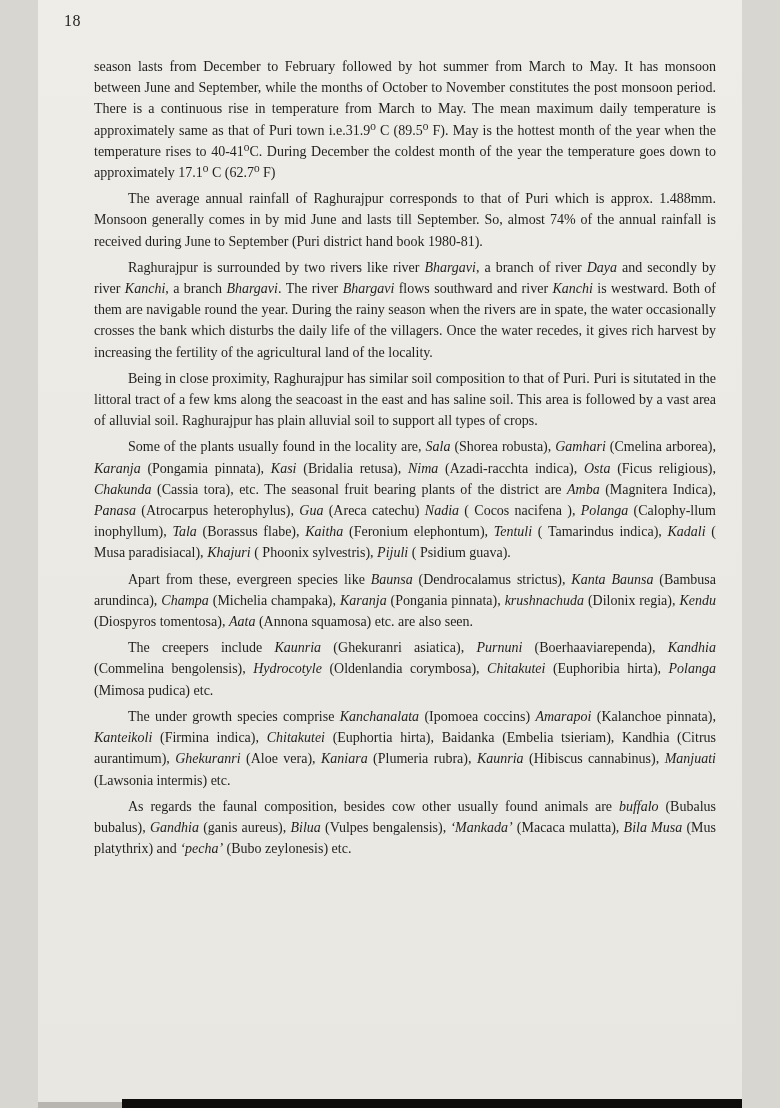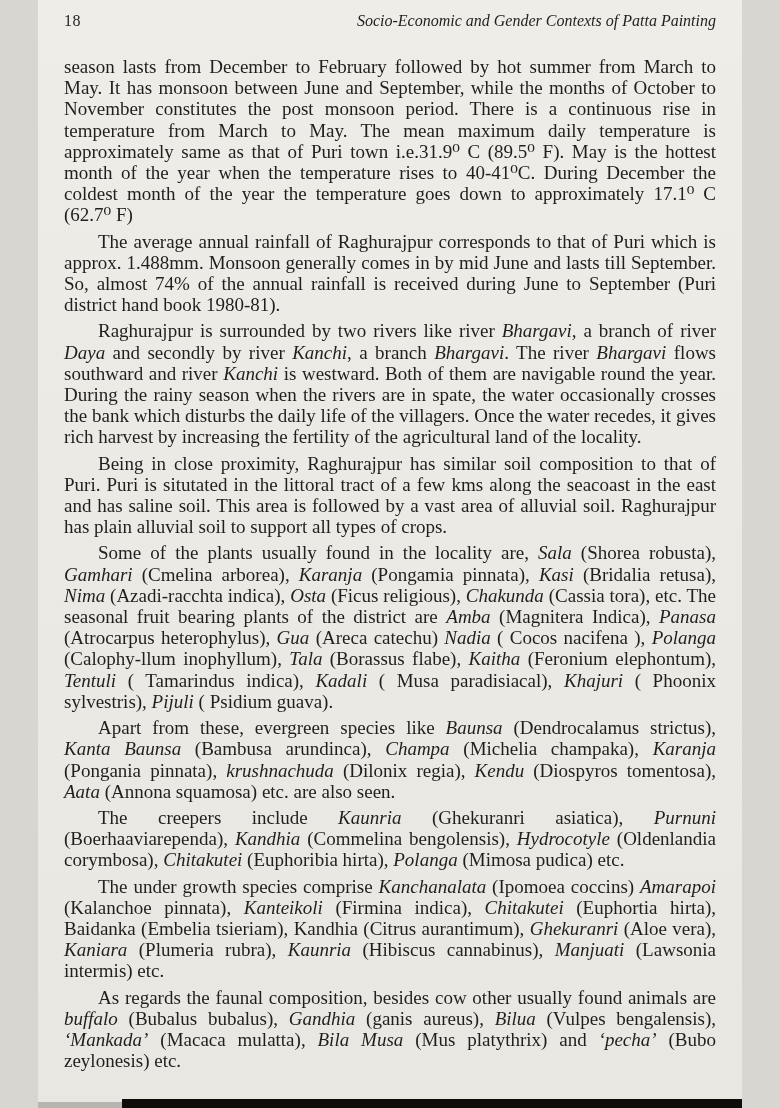"Socio-Economic and Gender Contexts of" span.running-title { html: <span>Socio-Economic and Gender Contexts of Patta Painting</span> -> none }
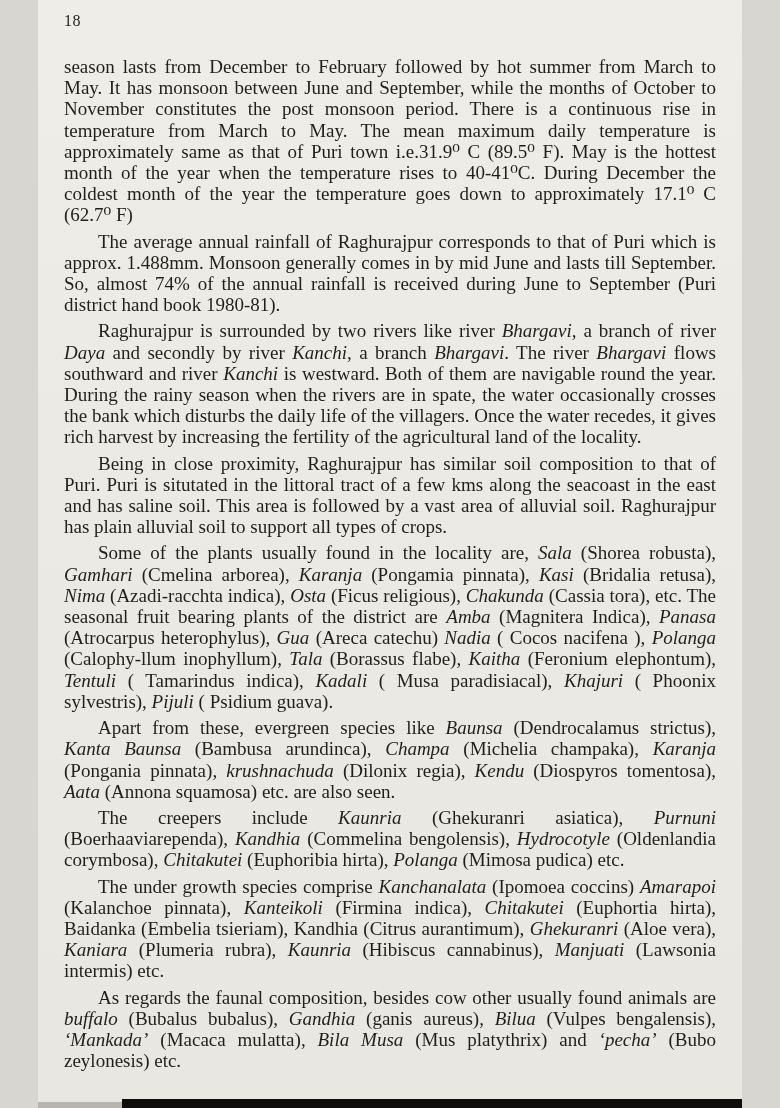"season lasts from December to" .body-text { font-size: 19px -> 14px; margin-left: none -> 30px }
